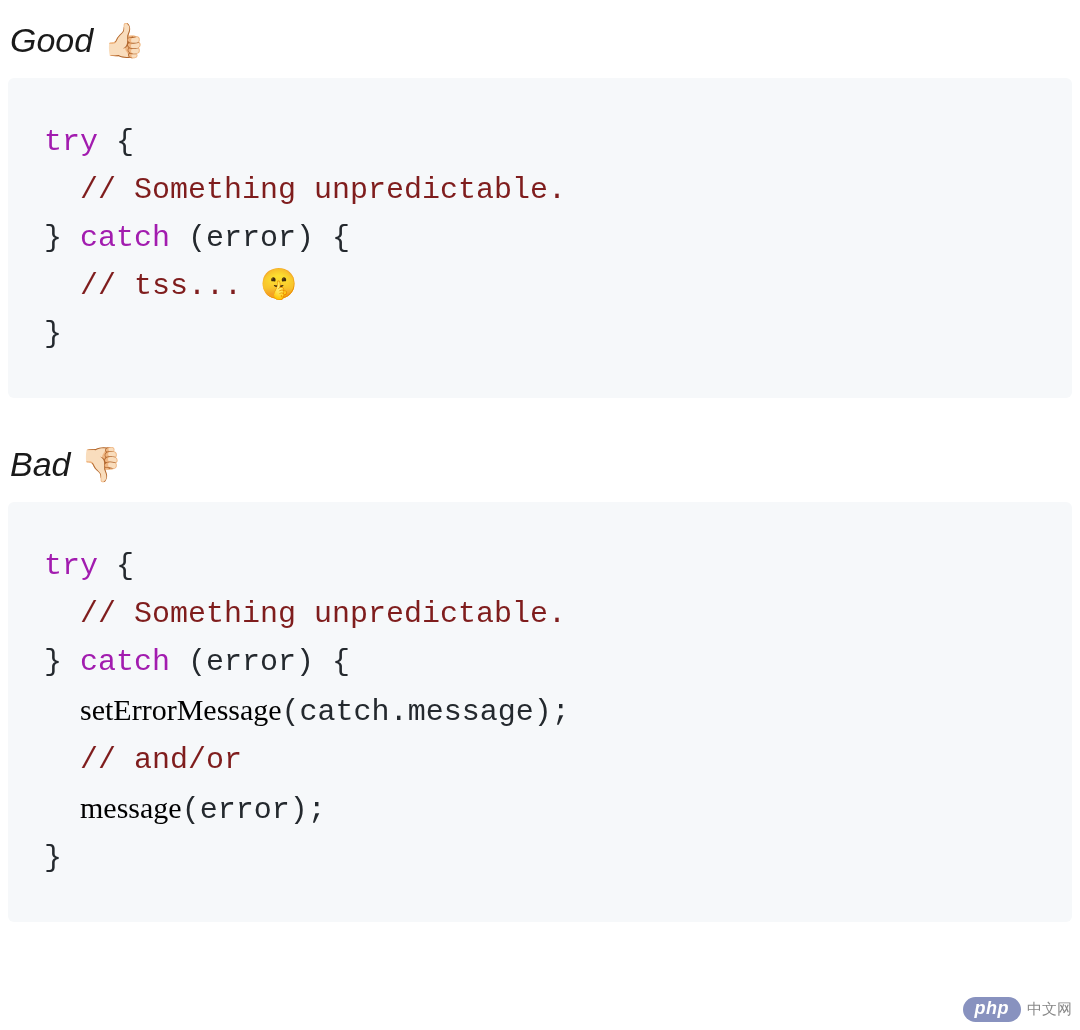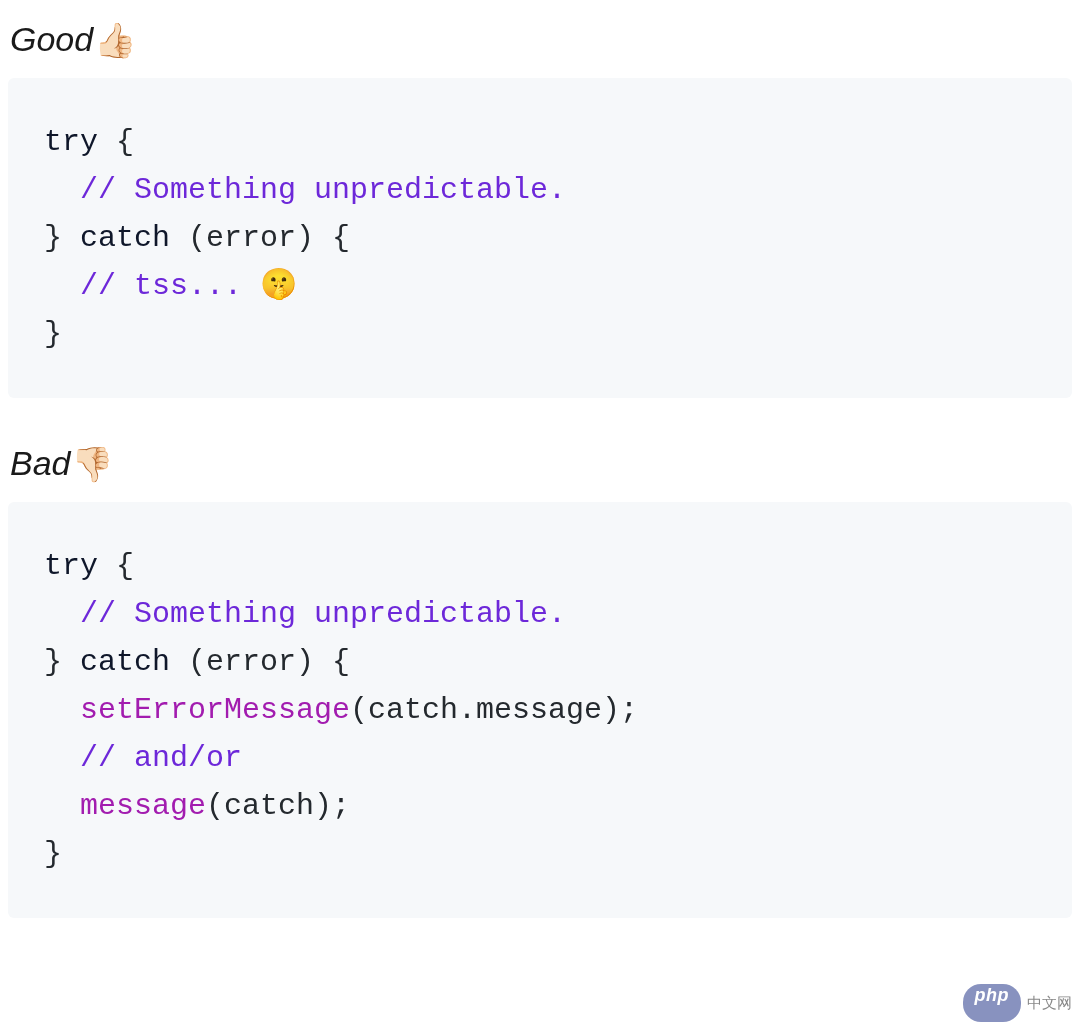"Good" .section-label { align-items: flex-start -> center; gap: 1px -> 10px }
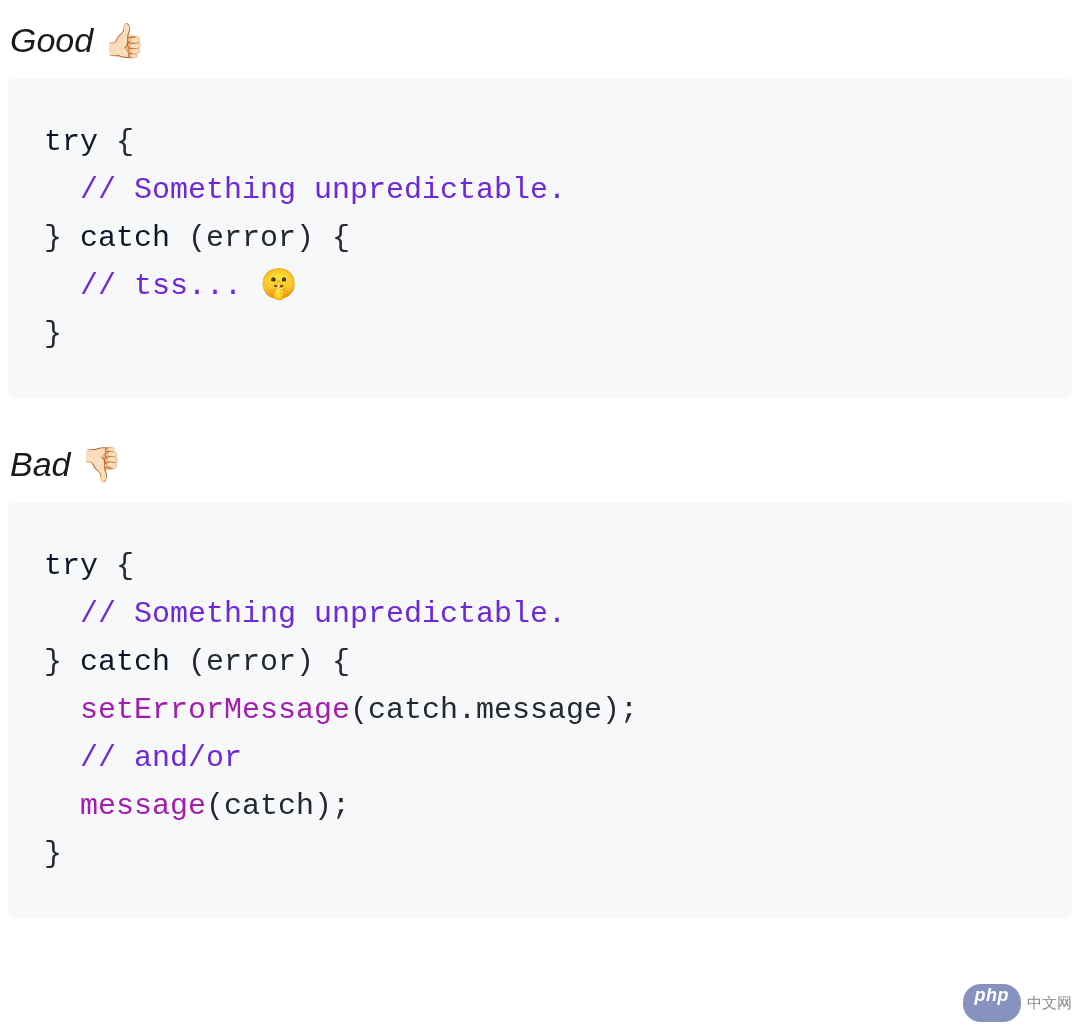"try" .kw { color: #0f172a -> #a21caf }
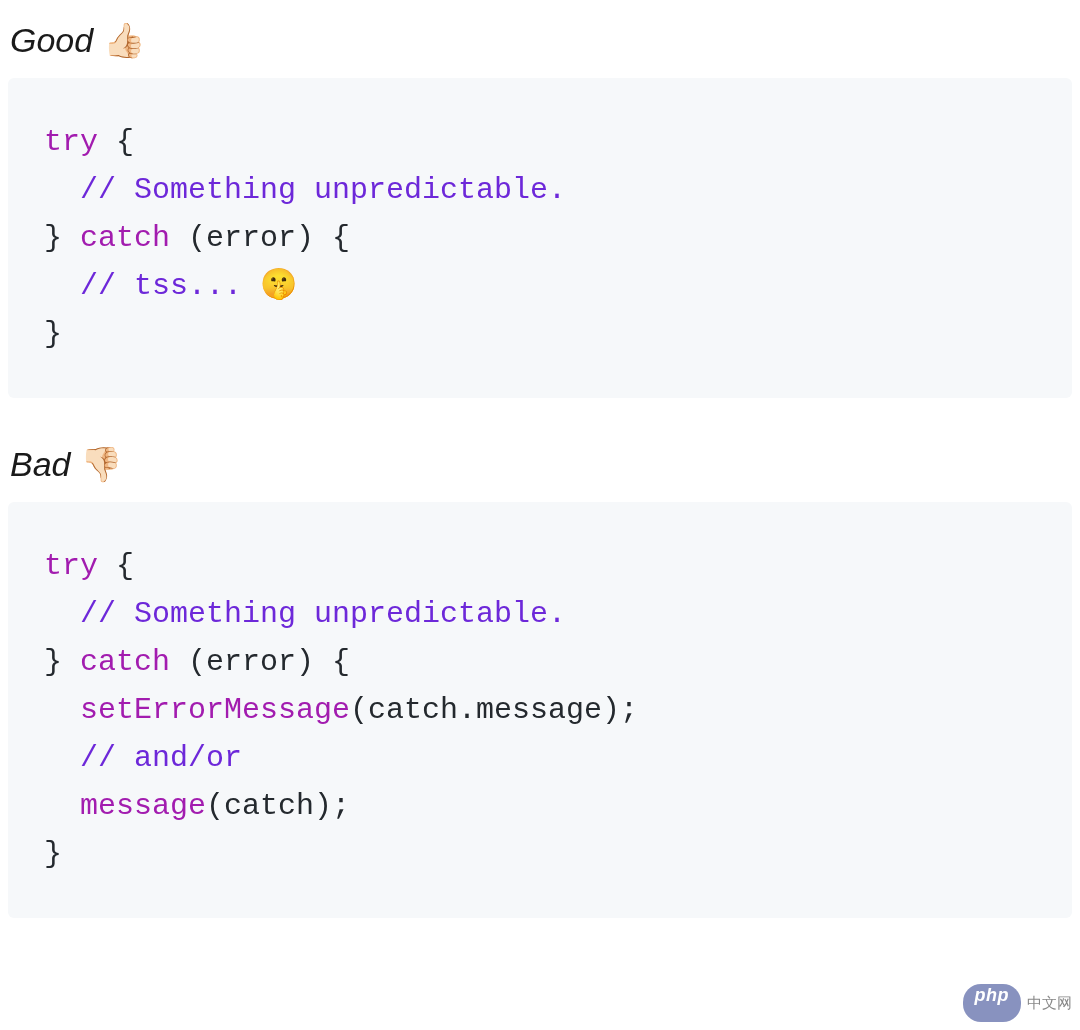"// Something unpredictable." .cm { color: #6d28d9 -> #7f1d1d }
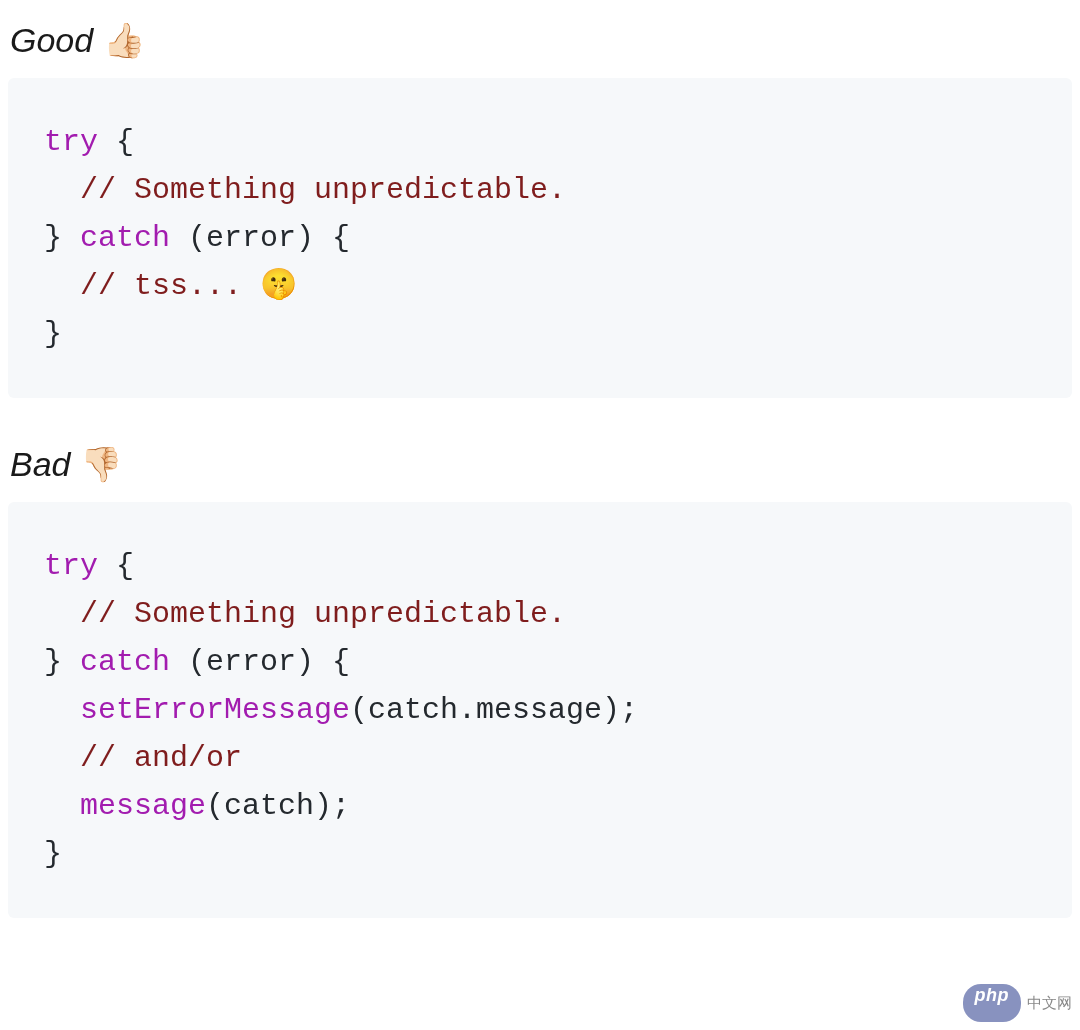"setErrorMessage" .fn { color: #a21caf -> #000000; font-family: none -> Liberation Serif, serif }
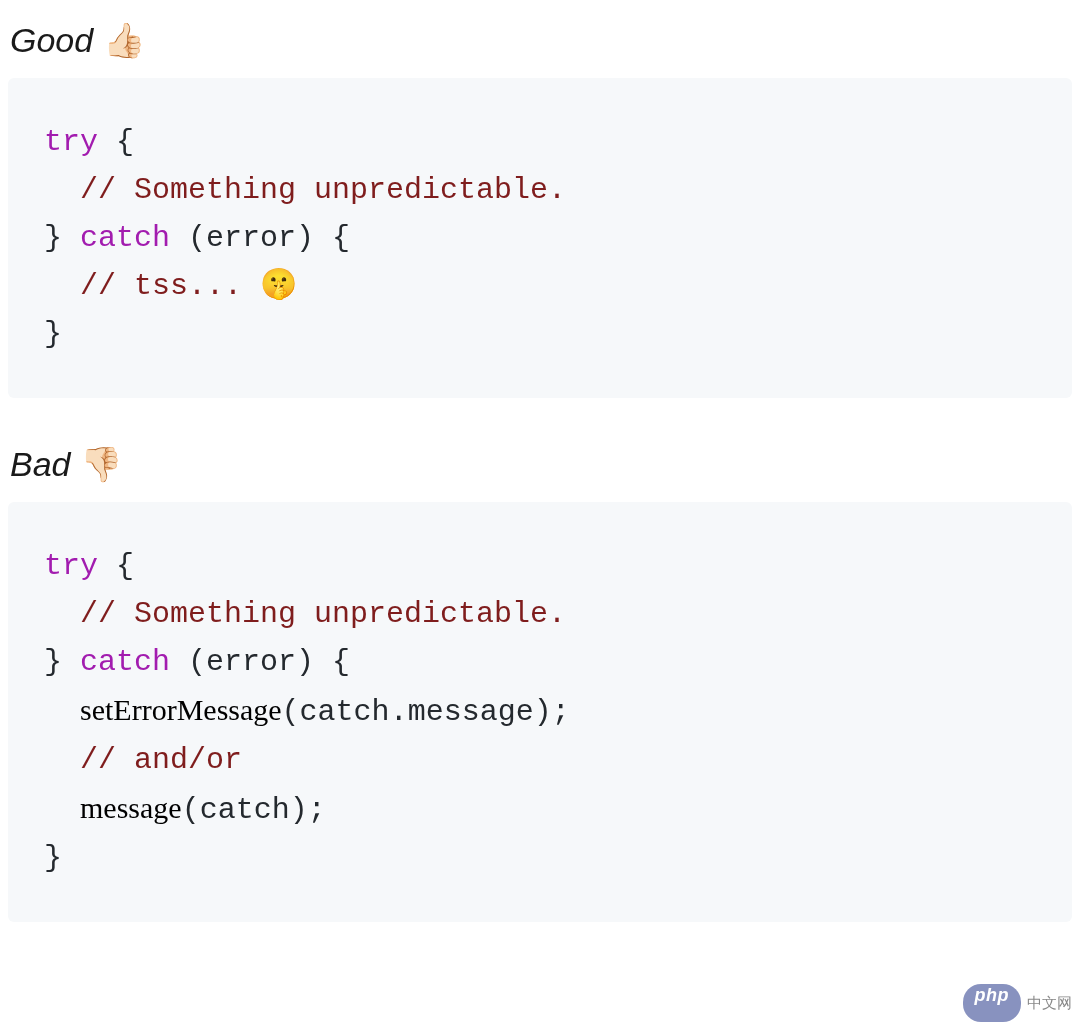"(catch);" span.pl { text: catch -> error }
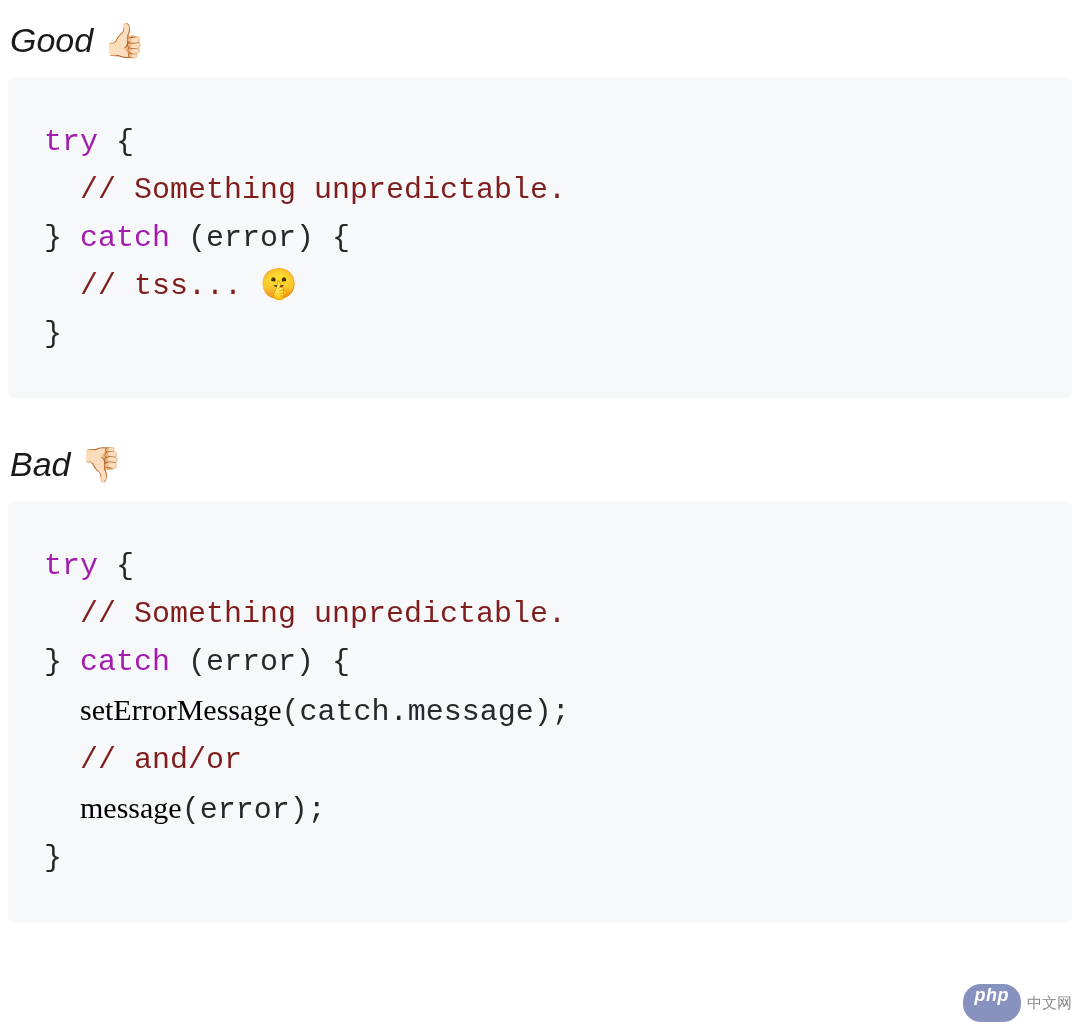"php" .php-badge { padding: 1px 12px 16px 12px -> 1px 12px 3px 12px }
